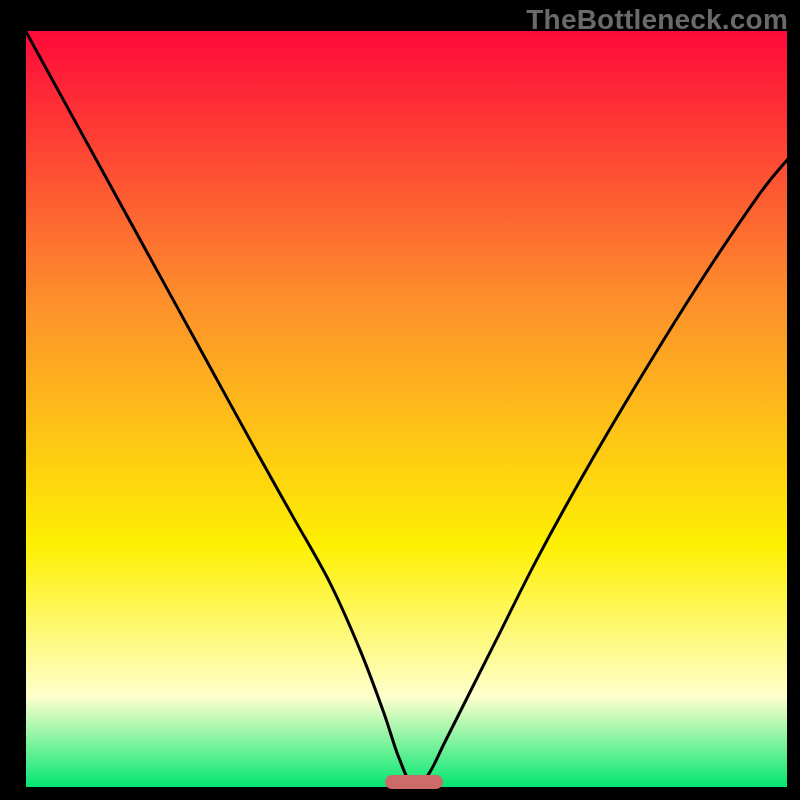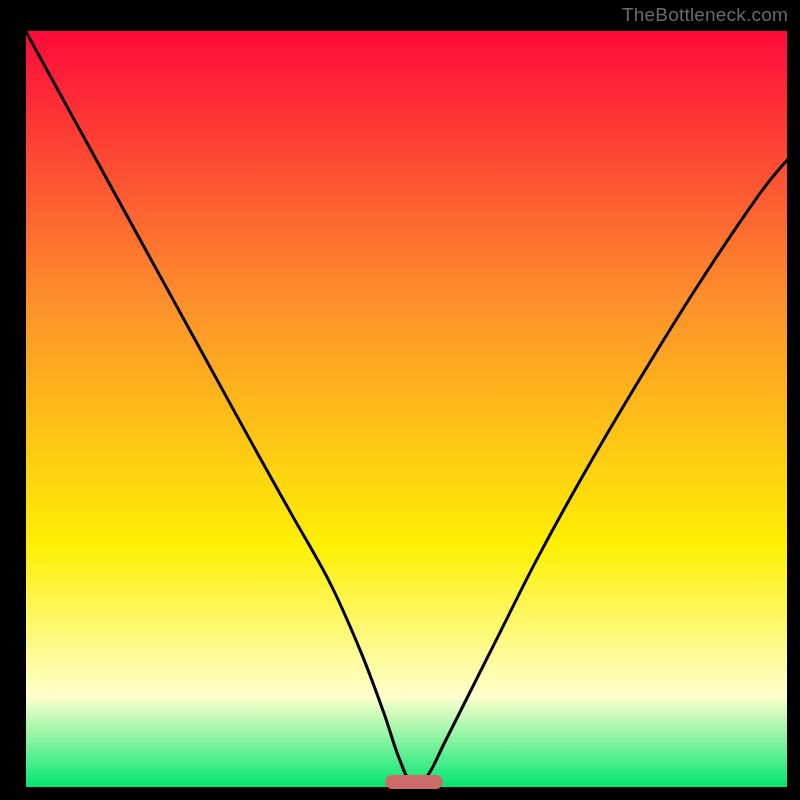"TheBottleneck.com" .watermark { font-size: 19px -> 28px; font-weight: 400 -> 700 }
